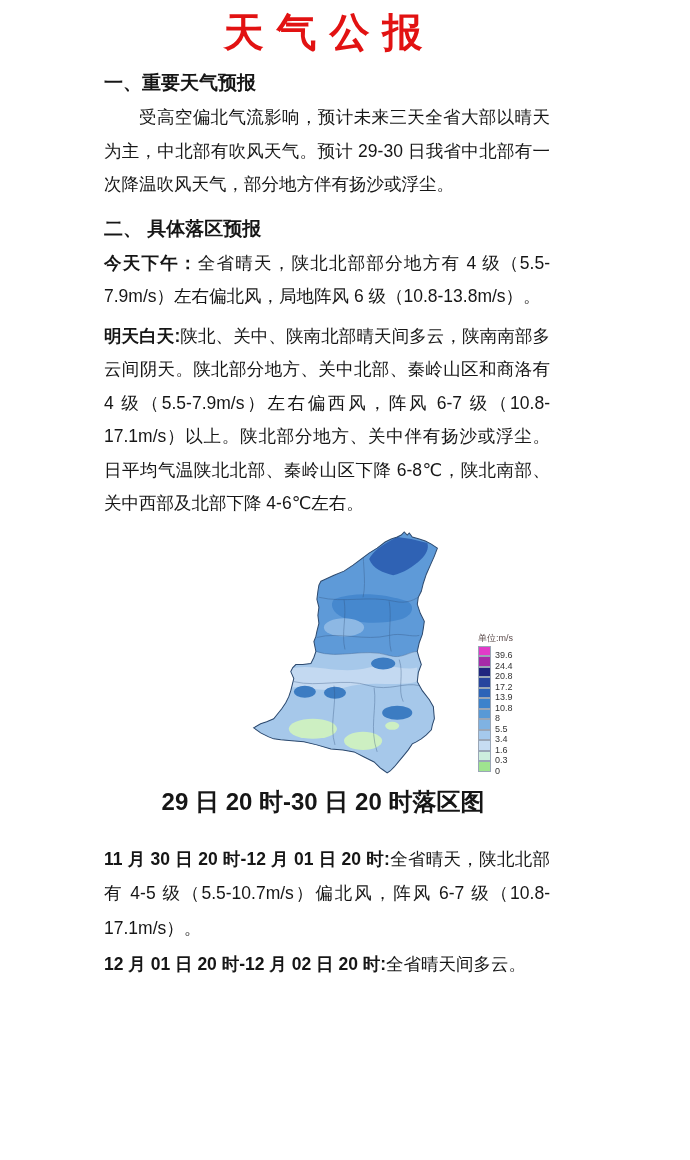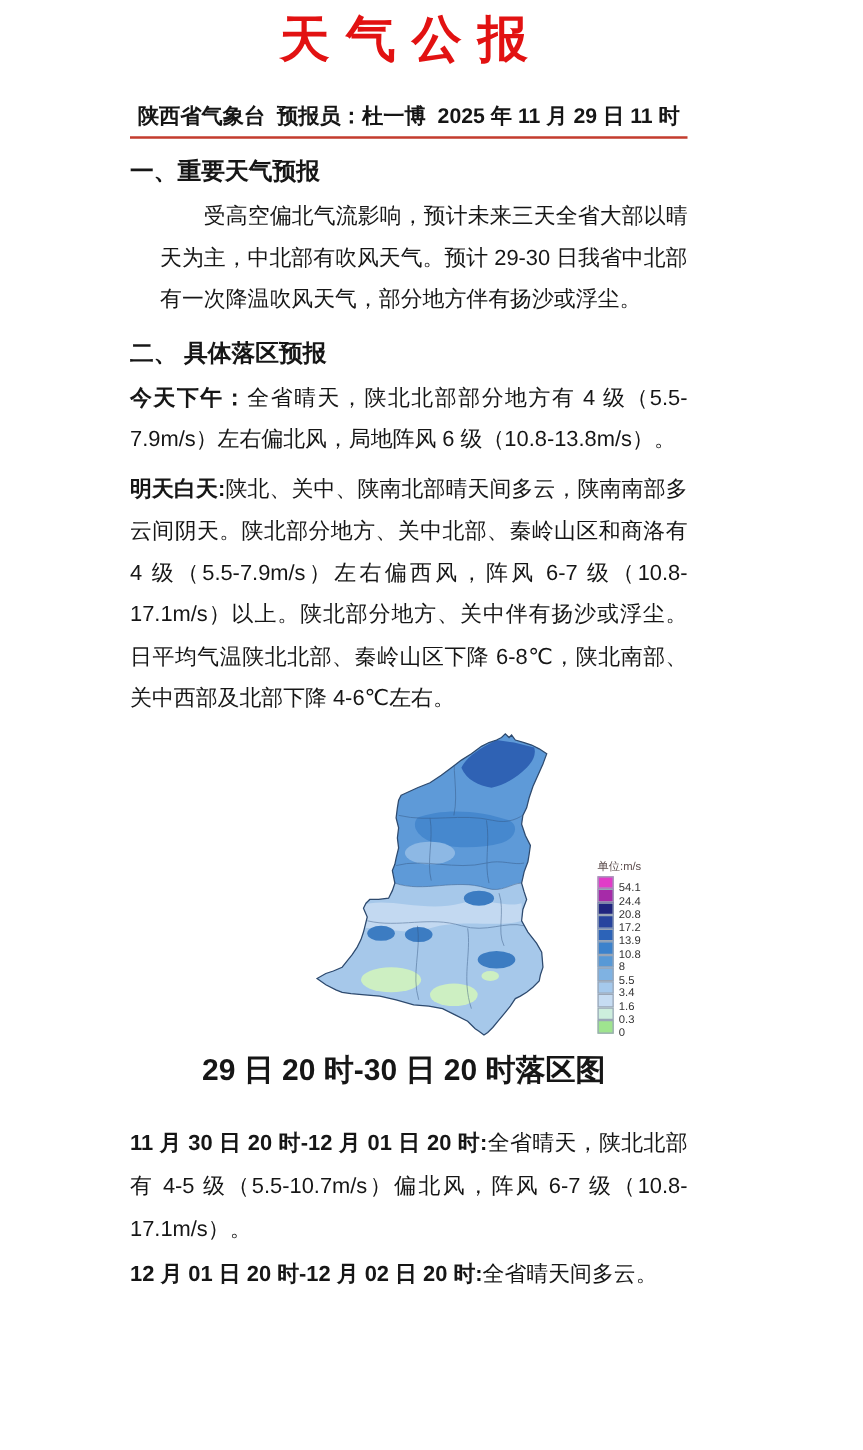"陕西省气象台 预报员：杜一博 2025 年 11" div.byline { html: <div>陕西省气象台 预报员：杜一博 2025 年 11 月 29 日 11 时</div> -> none }
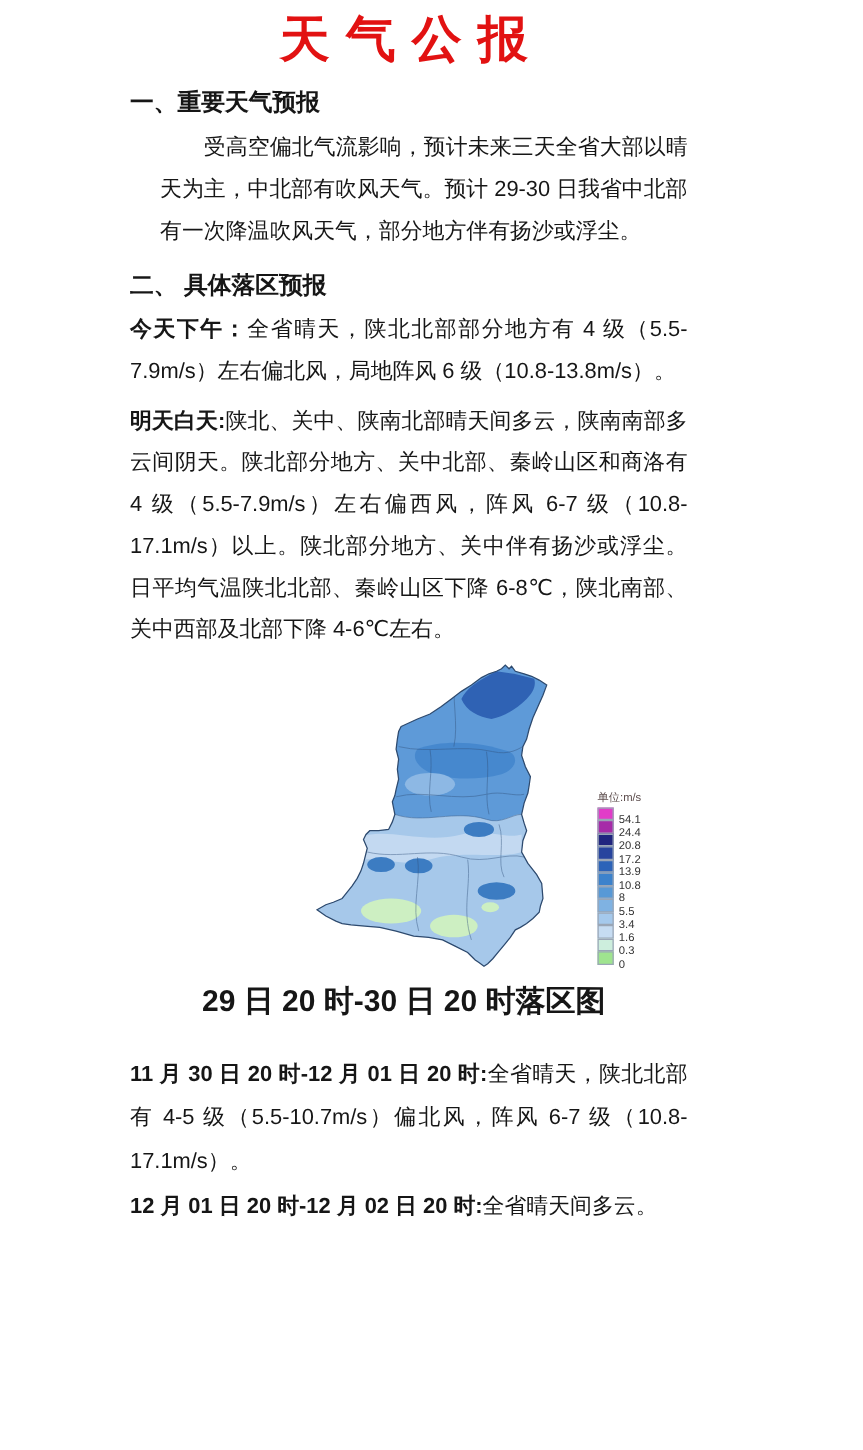"受高空偏北气流影响，预计未来三天全省大部以晴天为主，中北部有吹风天气。预计" .indent { margin-left: 24px -> none }
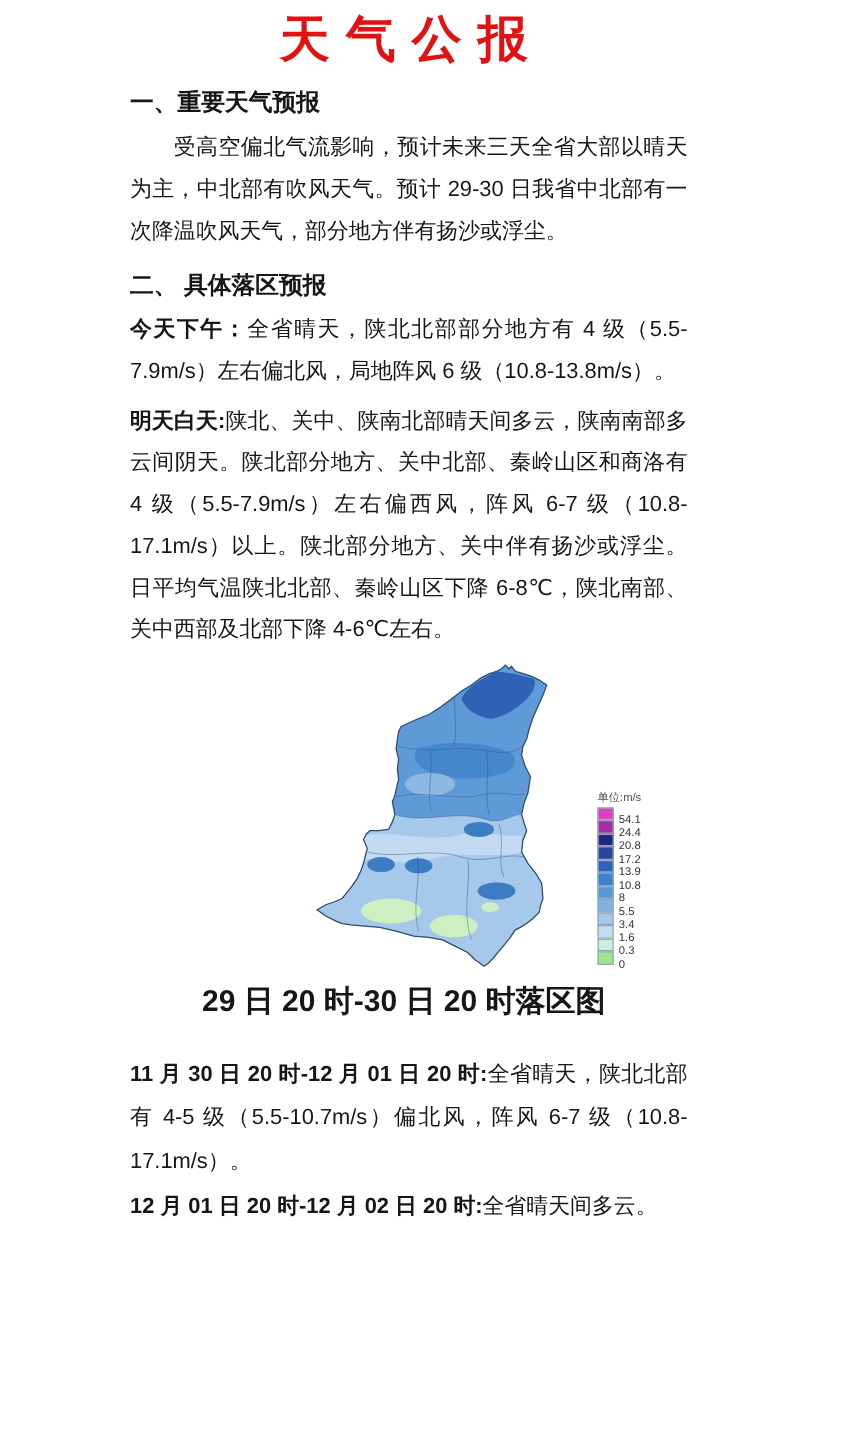"54.1" div.lg-lb { text: 54.1 -> 39.6 }
